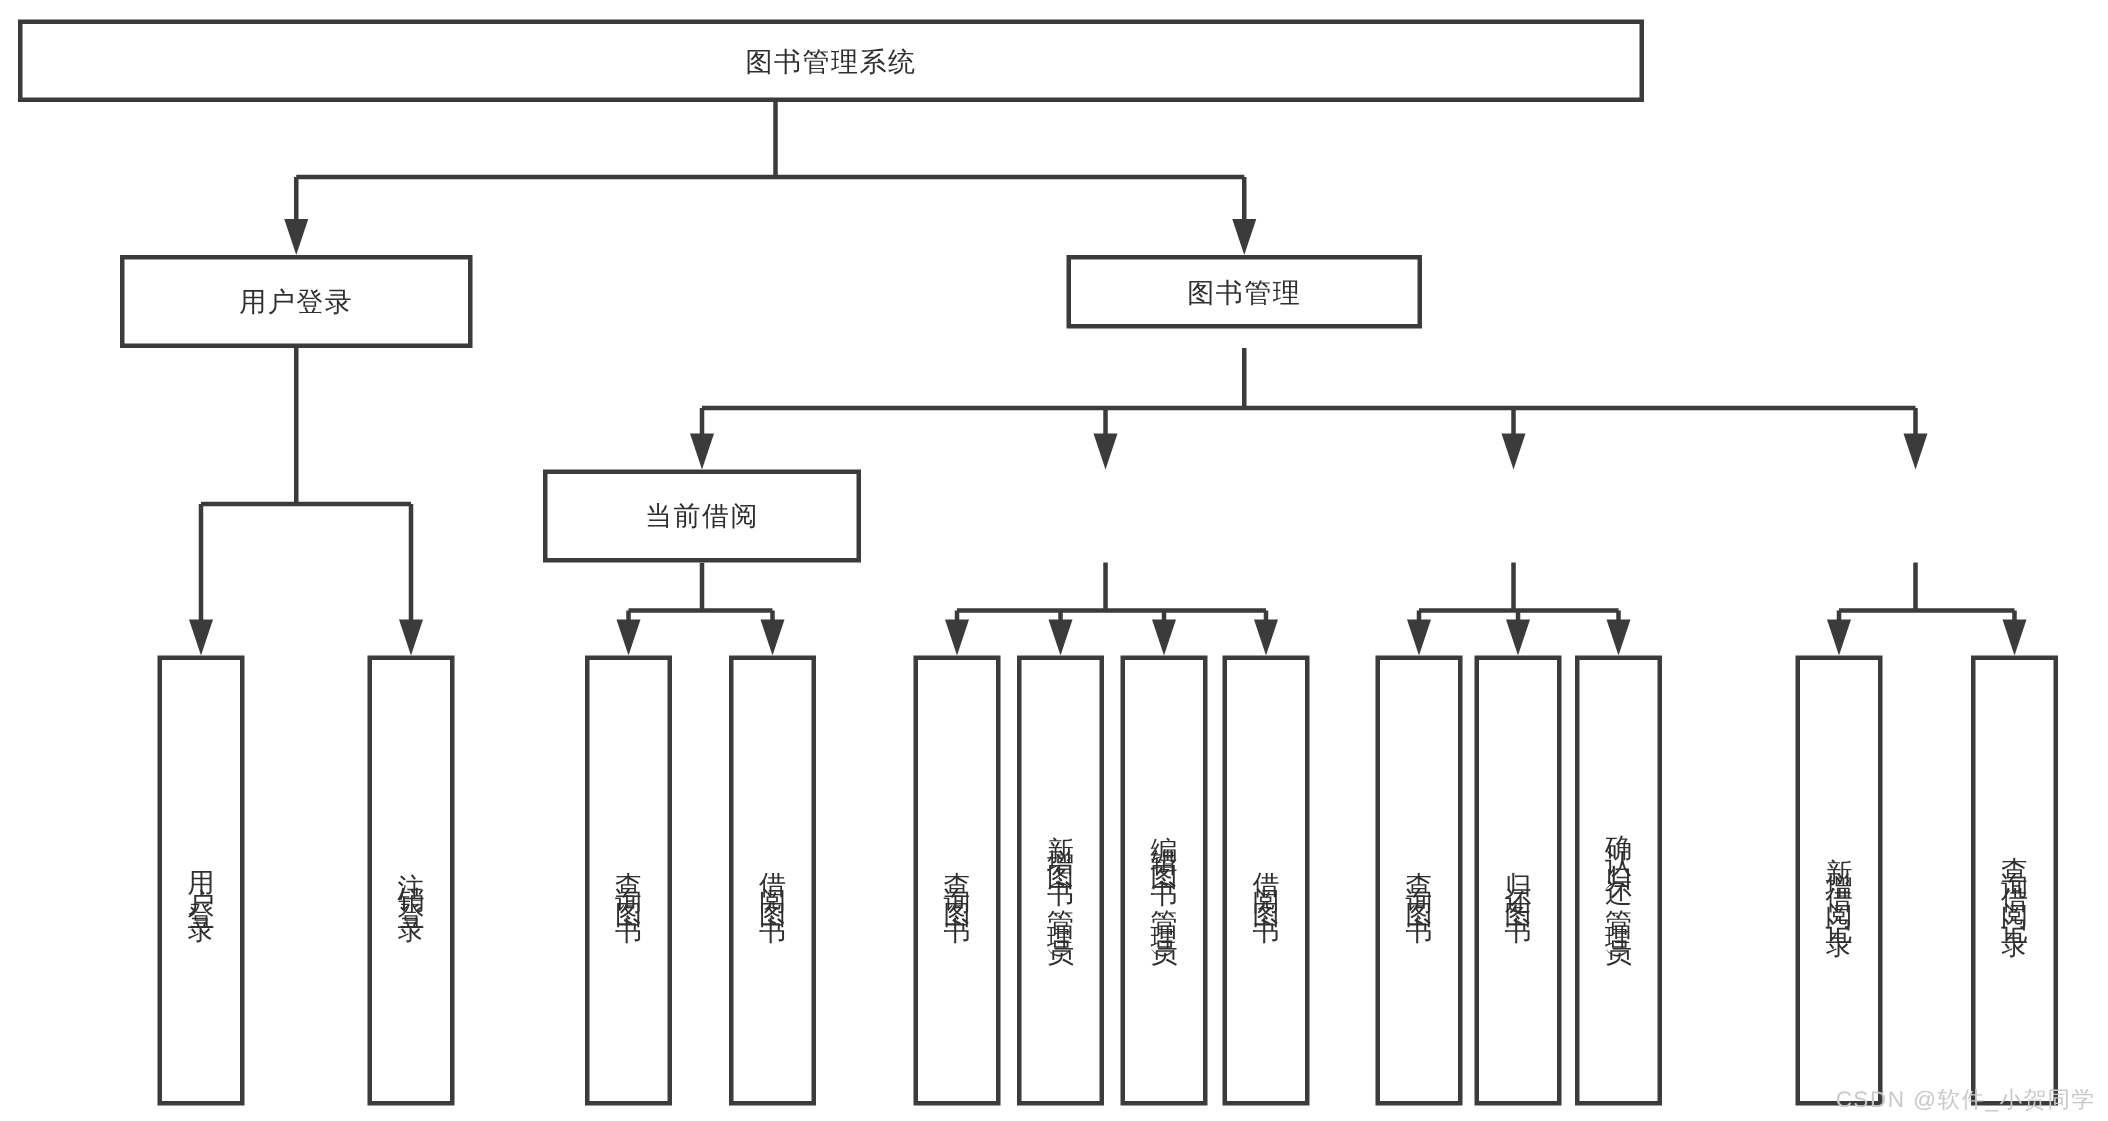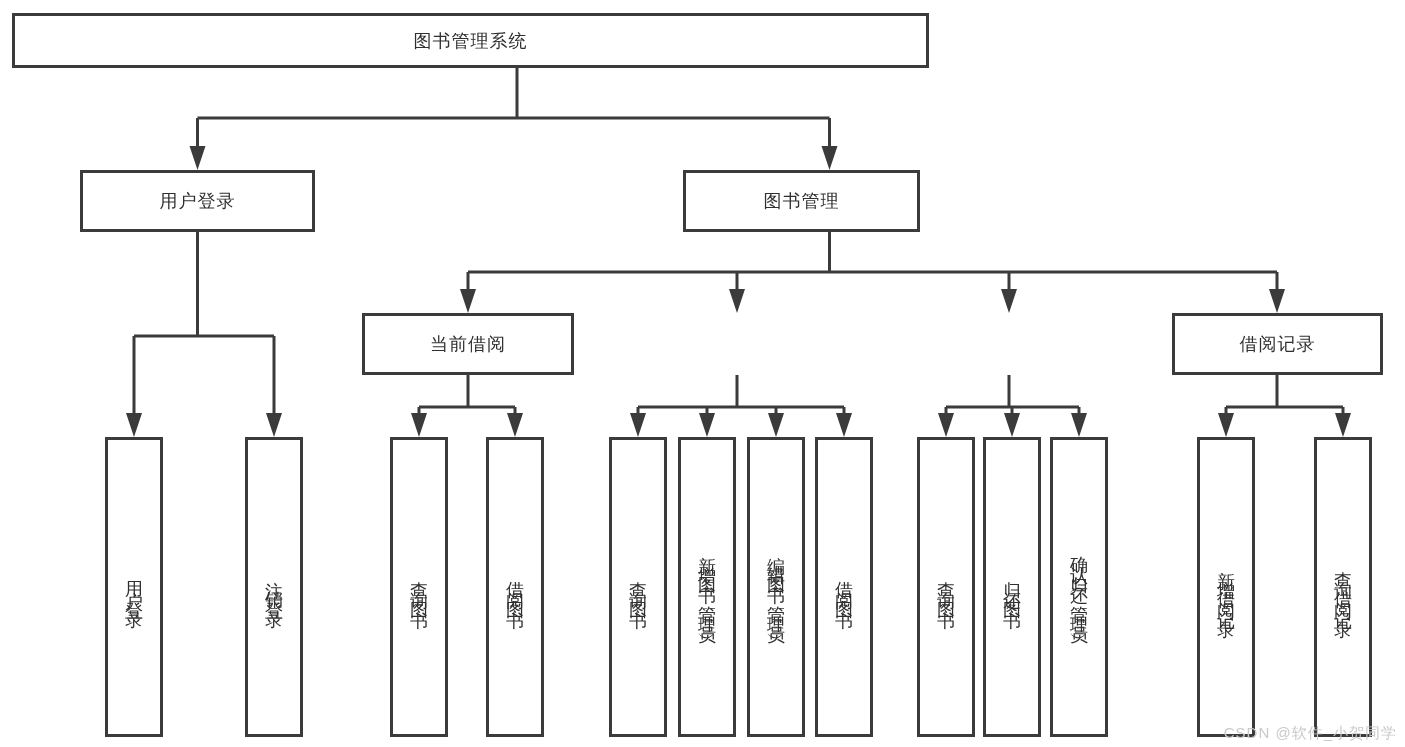"图书管理系统" div.node { width: 917px -> 1084px }
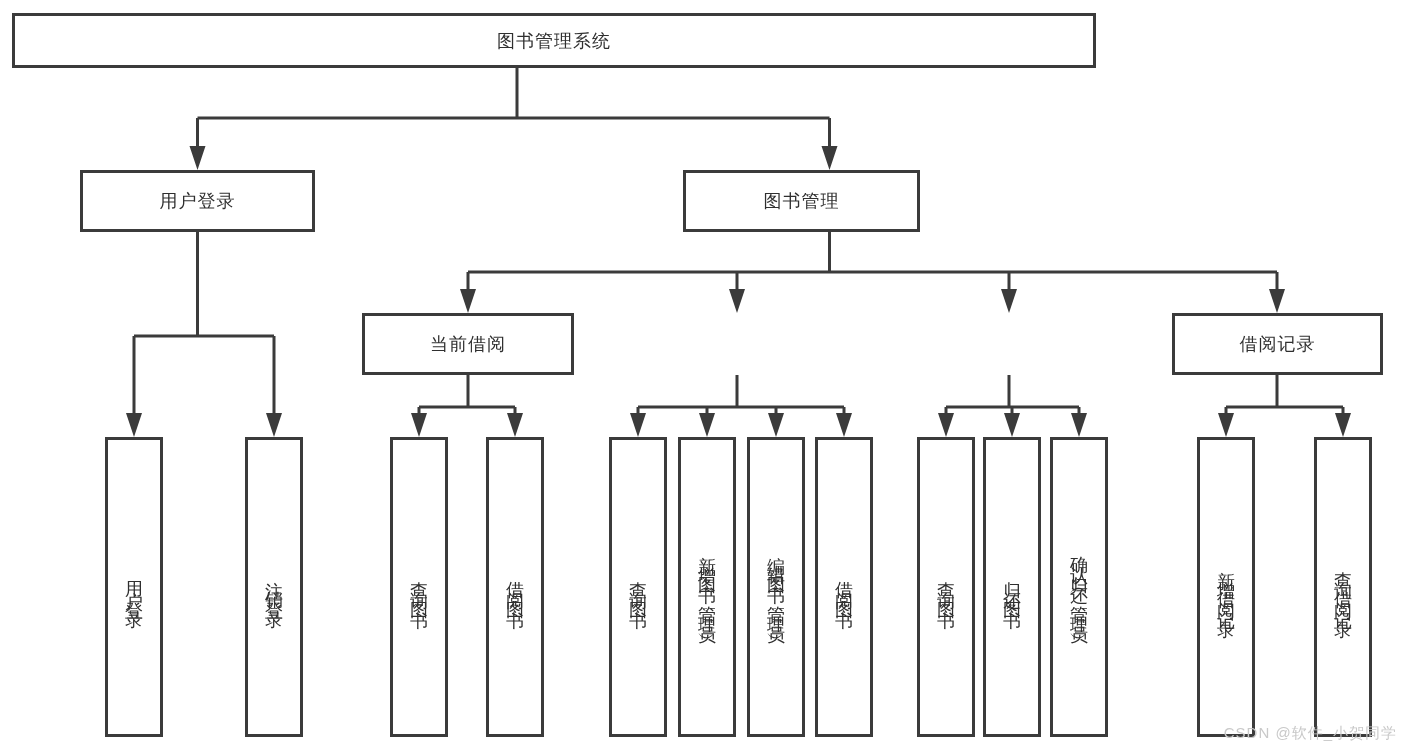"图书管理" div.node { height: 62px -> 49px; left: 683px -> 711px }
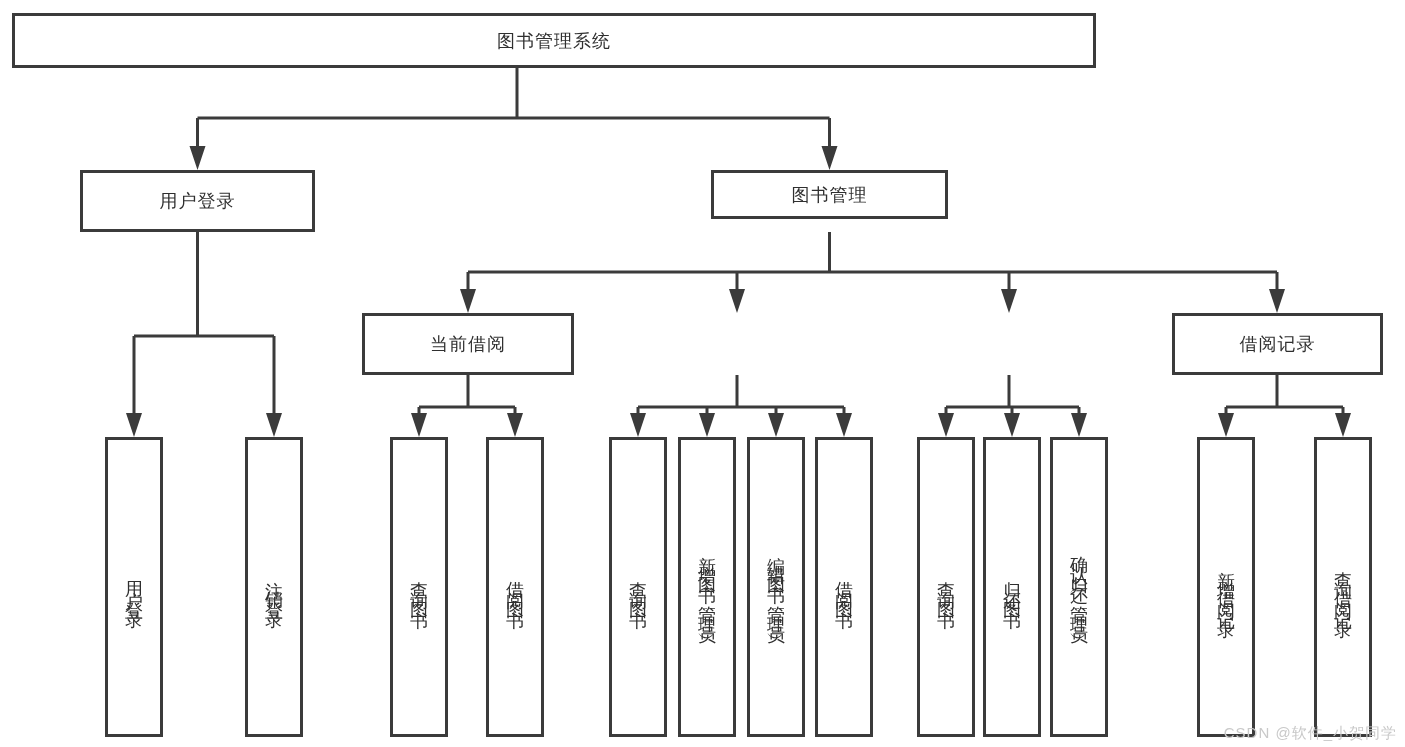"借阅记录" div.node { html: <div> <span>借阅记录</span> </div> -> none }
